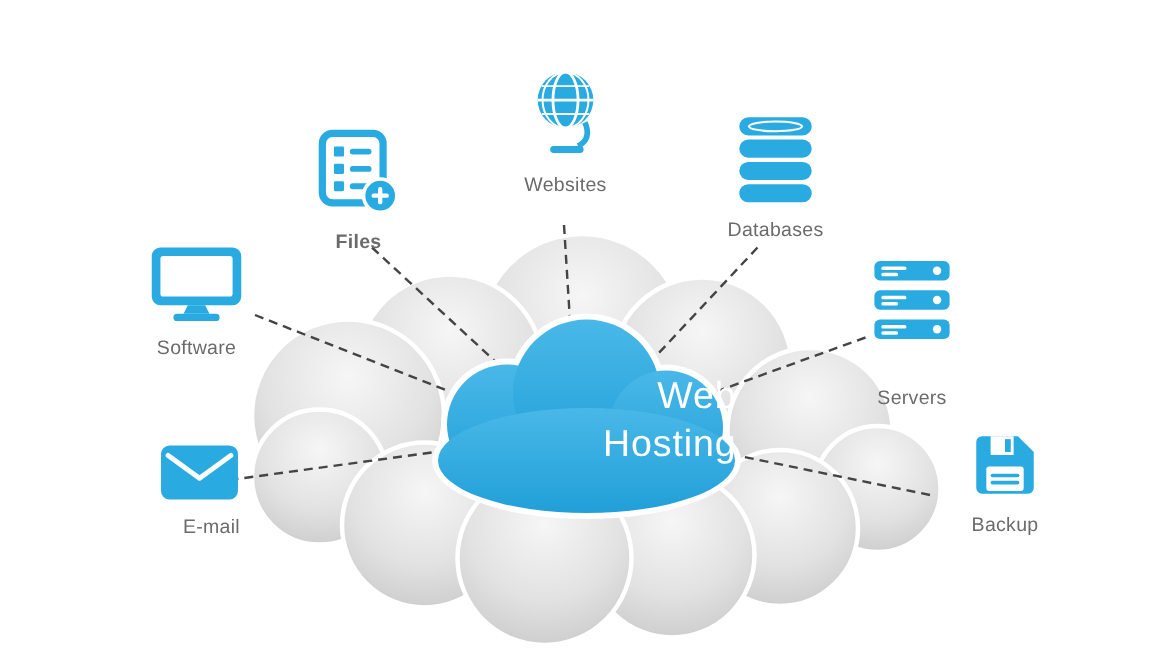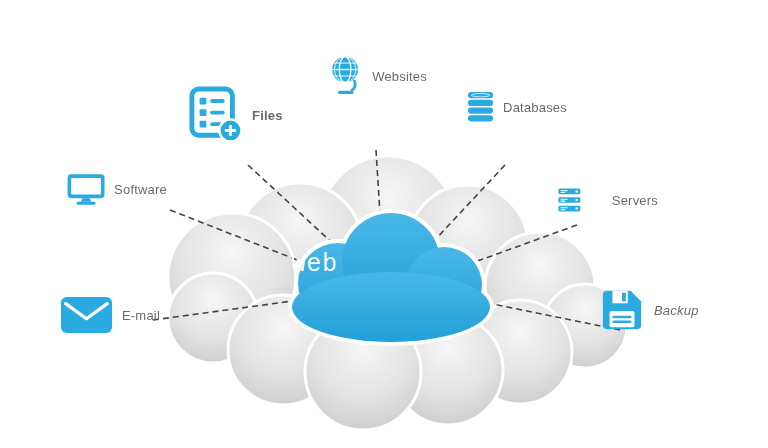"Websites" .node { flex-direction: row -> column }
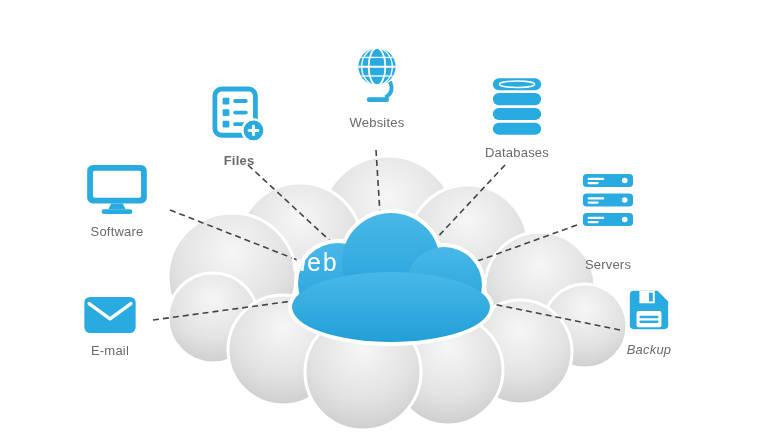"Software" div.node { left: 67px -> 81px }
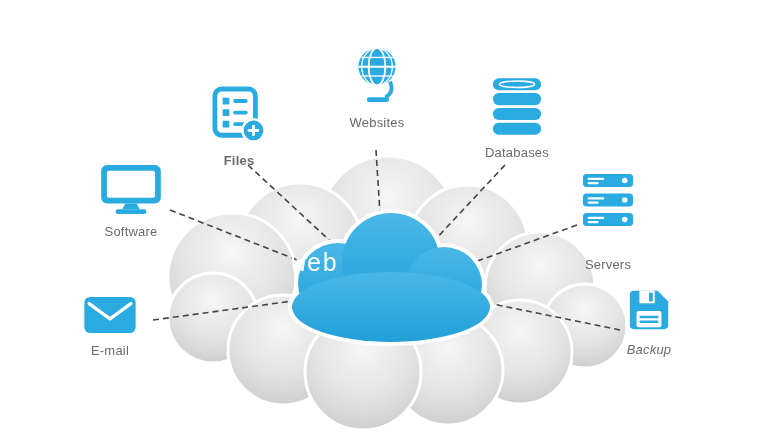"Web" #central-title { font-family: Liberation Mono, monospace -> none; text-align: left -> right }
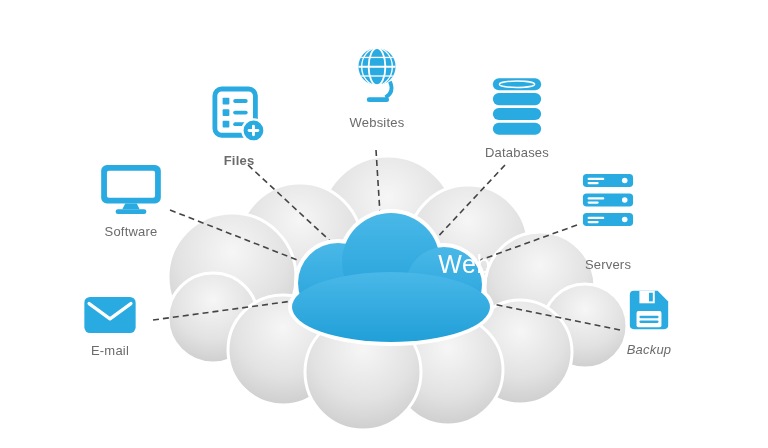"Hosting" span { html: none -> <span>Hosting</span> }
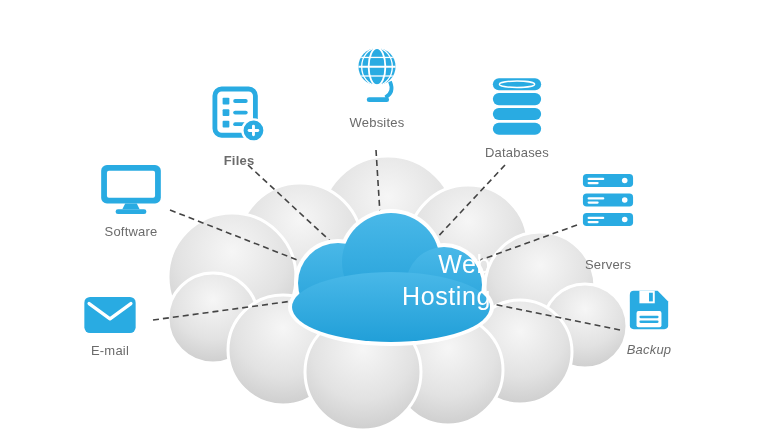"E-mail" div.node { align-items: none -> flex-end }
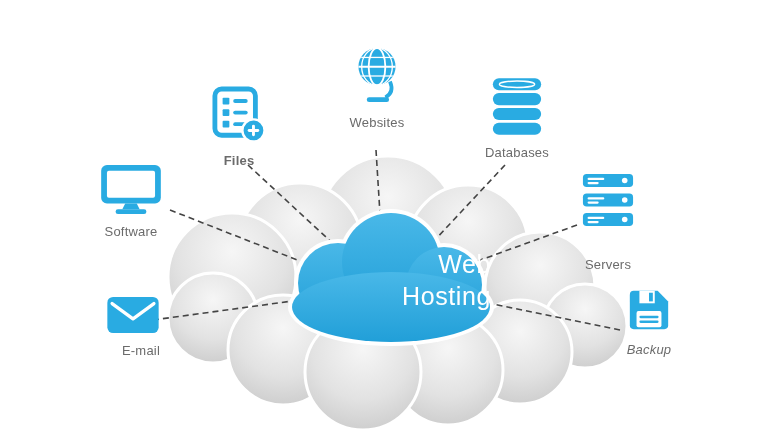"Backup" div.node { font-style: italic -> none; left: 599px -> 620px }
